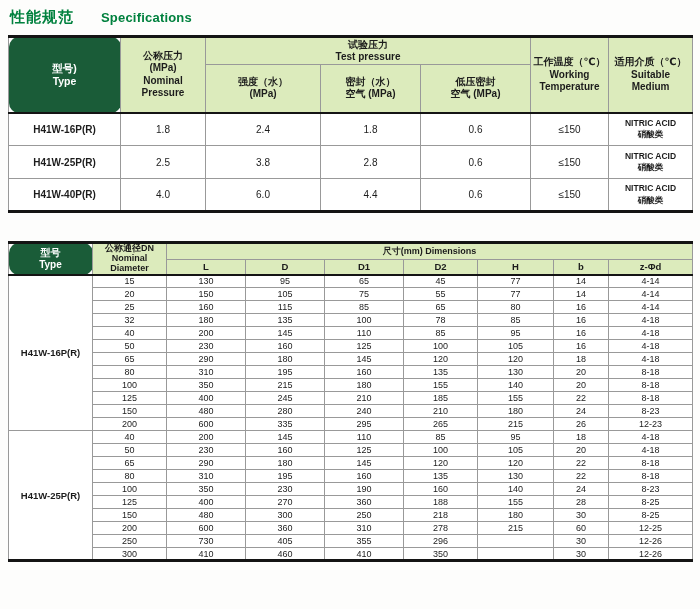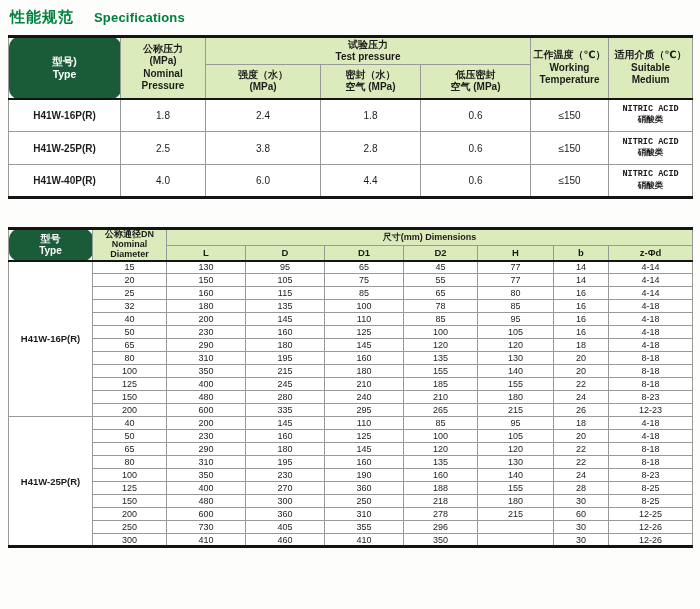"性能规范" .section-title { gap: 20px -> 27px }
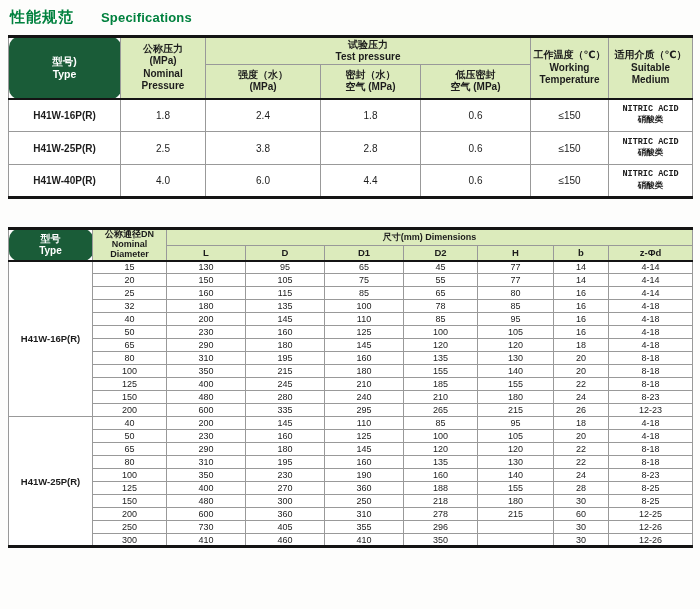"强度（水）" .spec-table thead tr:last-child th { height: 34px -> 48px }
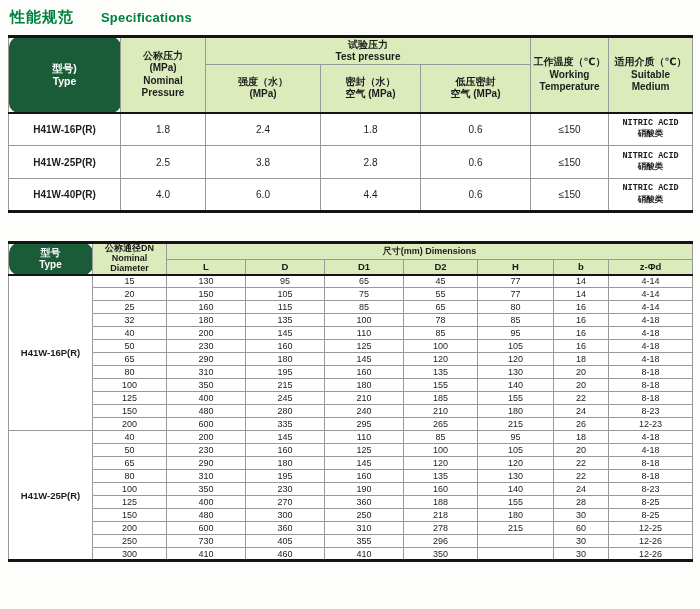"NITRIC ACID" .spec-table tbody td.medium { font-family: Liberation Mono, monospace -> none }
